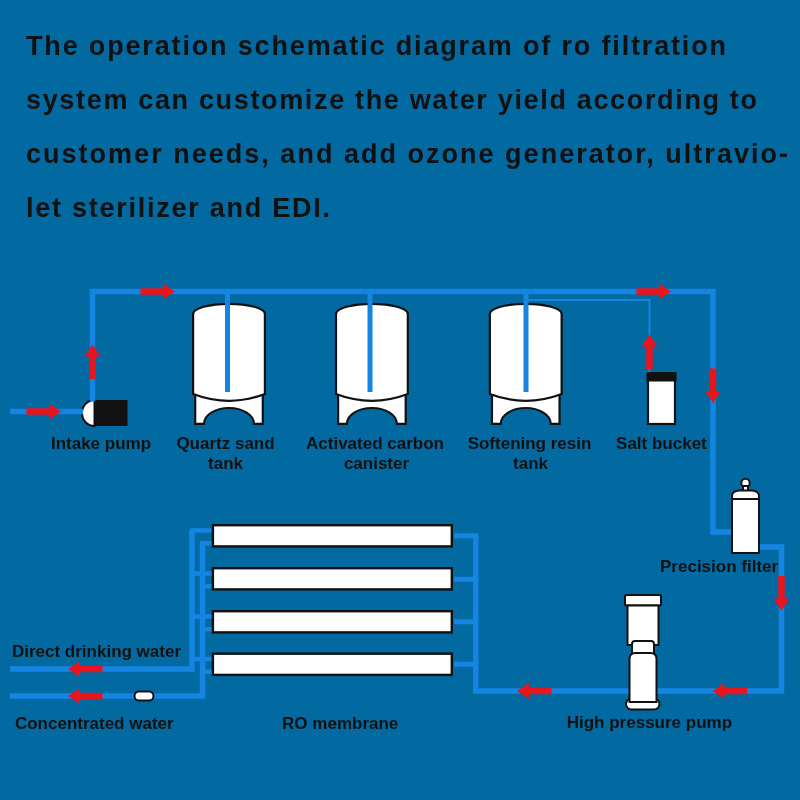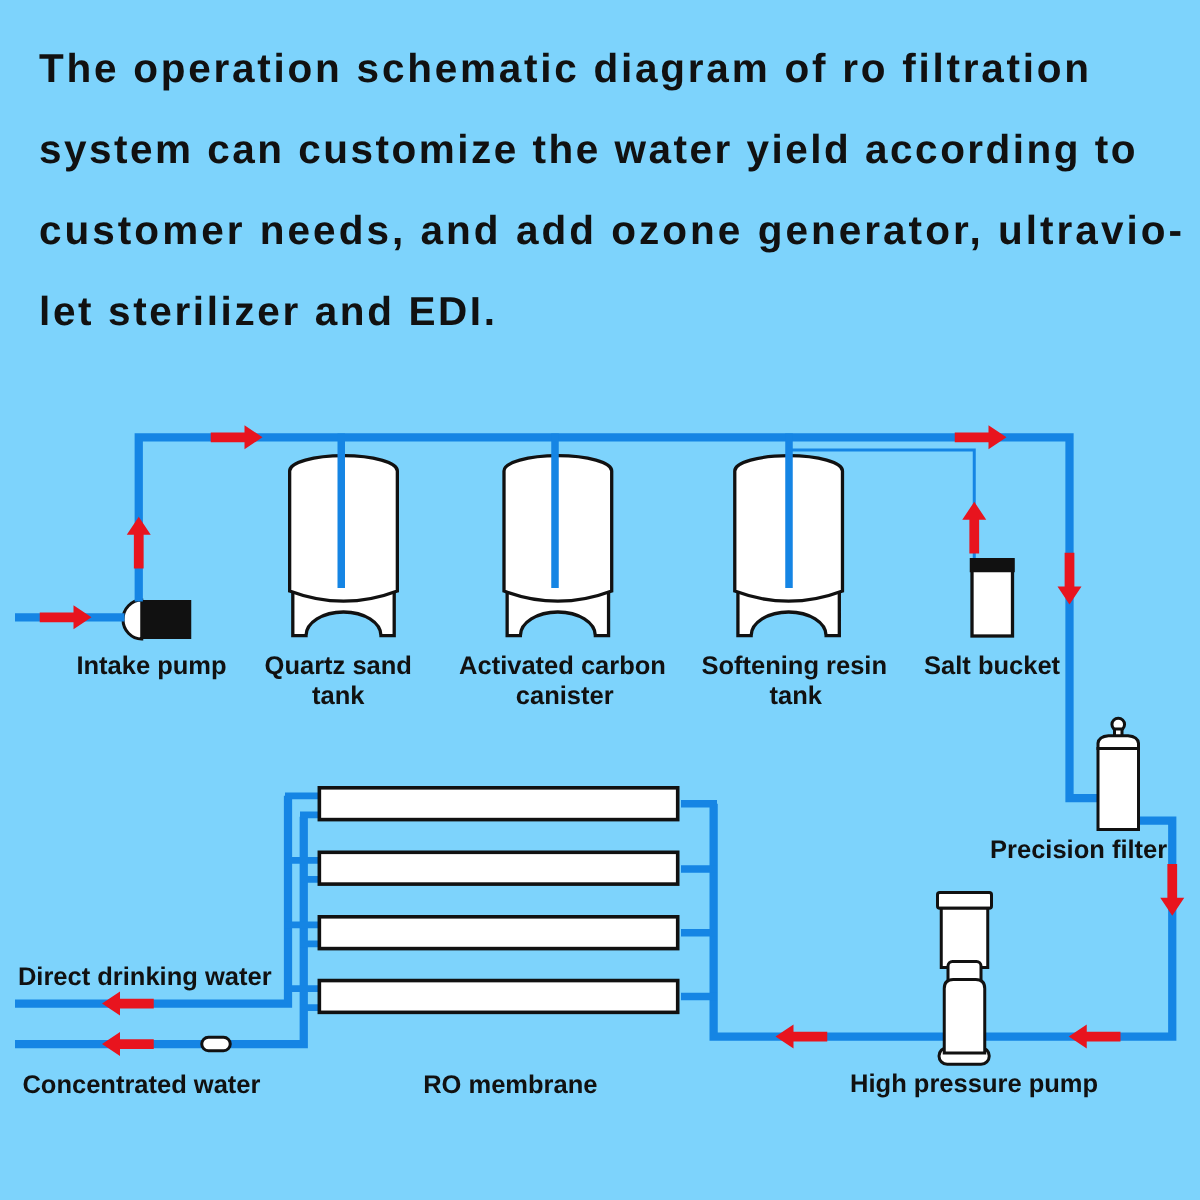"The operation schematic diagram of" #page { background: #7dd3fc -> #0369a1 }
